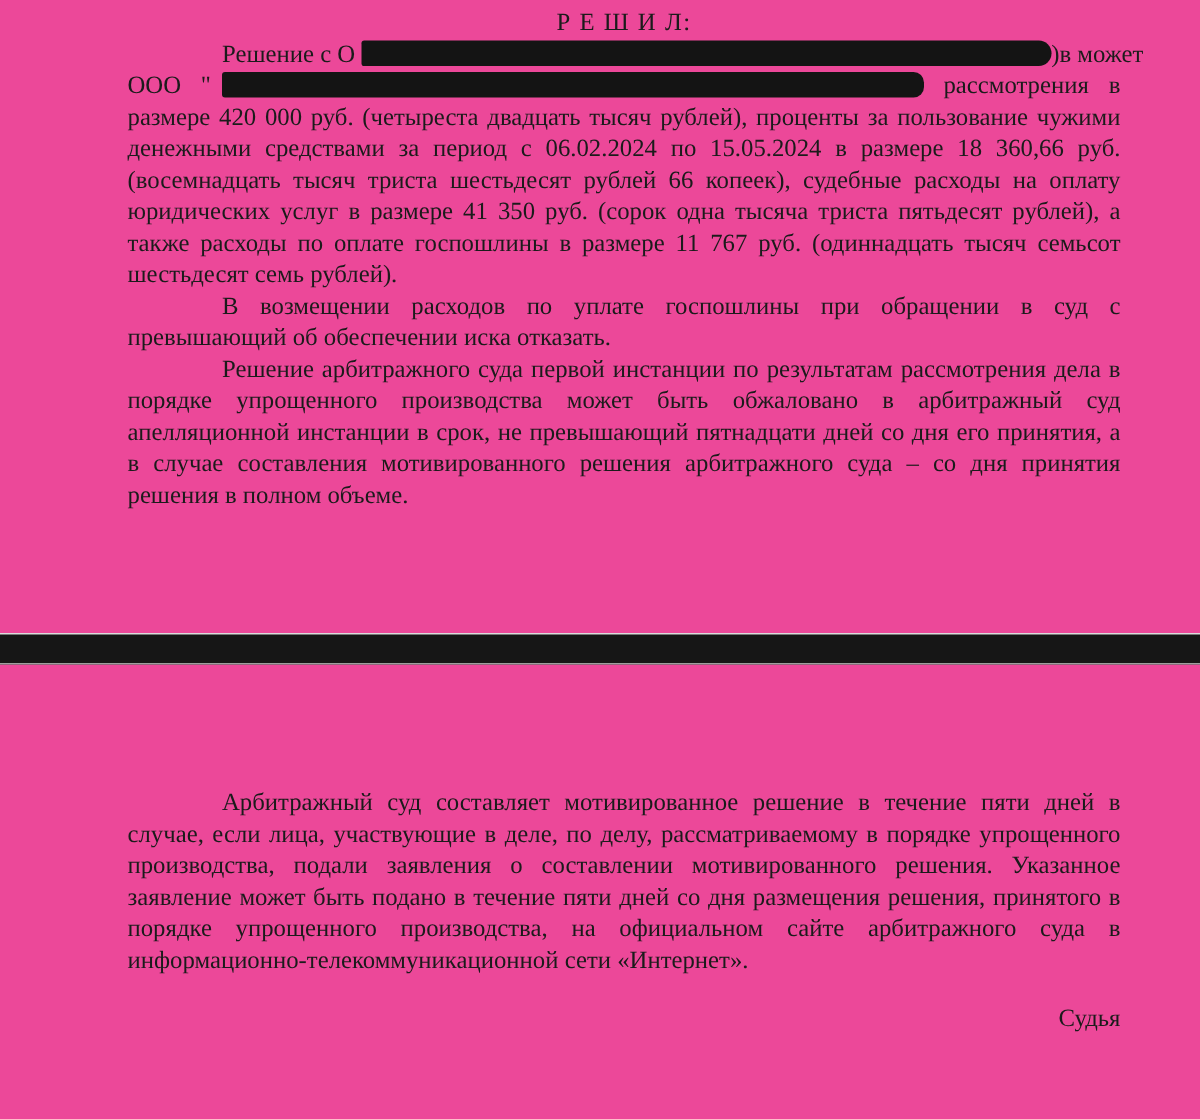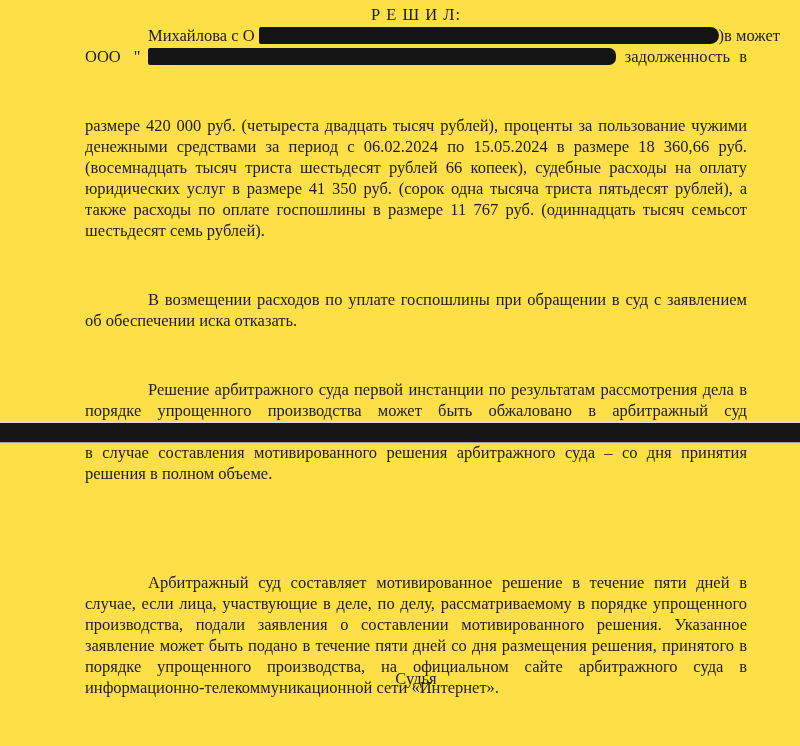"Р Е Ш И Л:" .page { background: #fde047 -> #ec4899 }
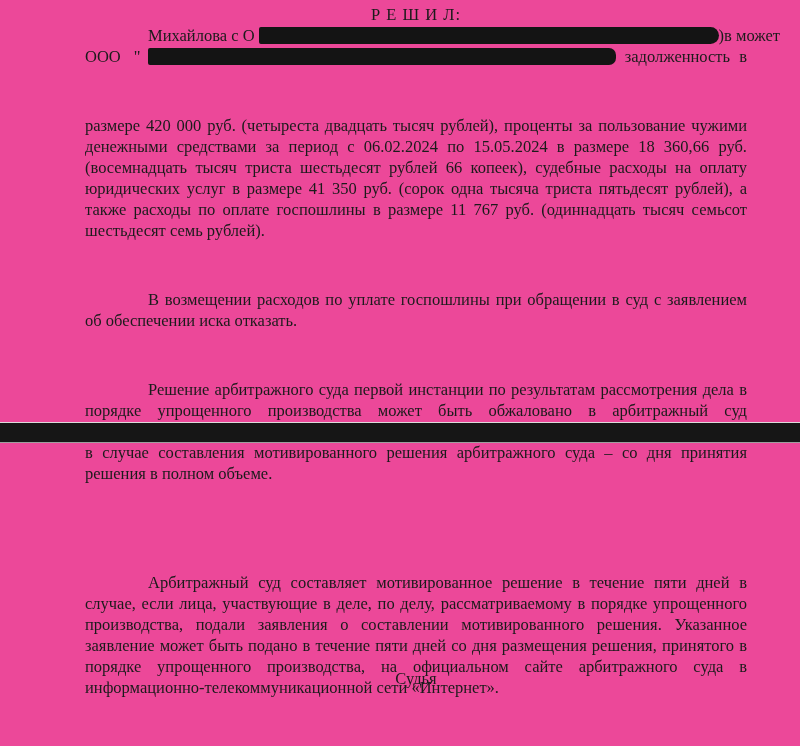"Михайлова с О" span { text: Михайлова -> Решение }
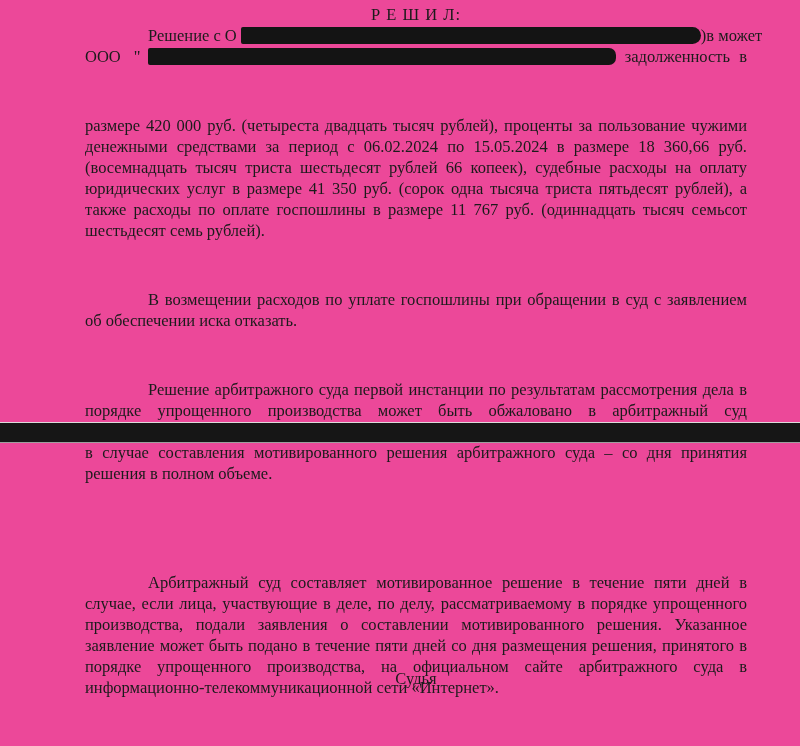"задолженность" span { text: задолженность -> рассмотрения }
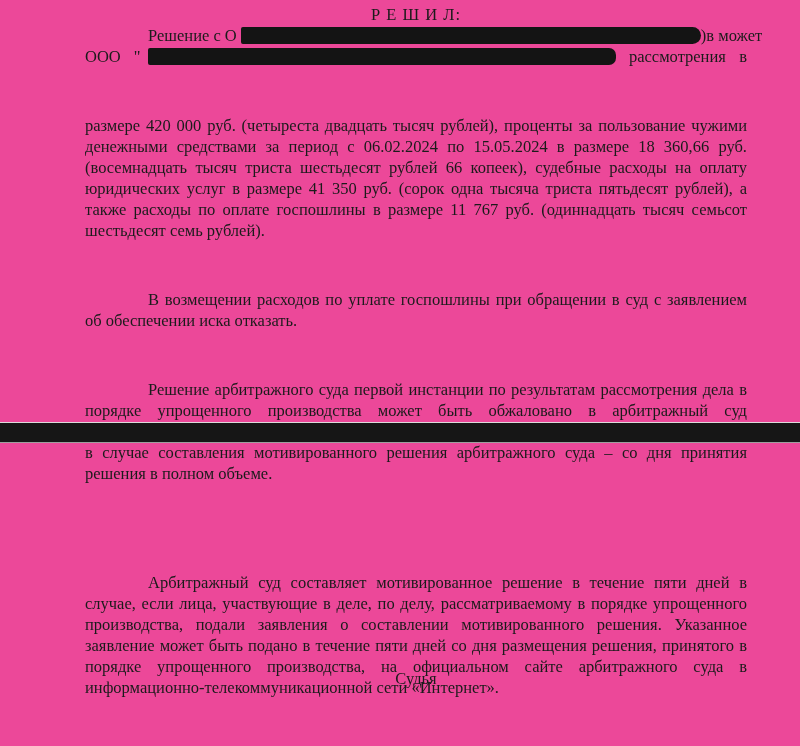"размере 420 000 руб. (четыреста" .just { margin-top: 48px -> none }
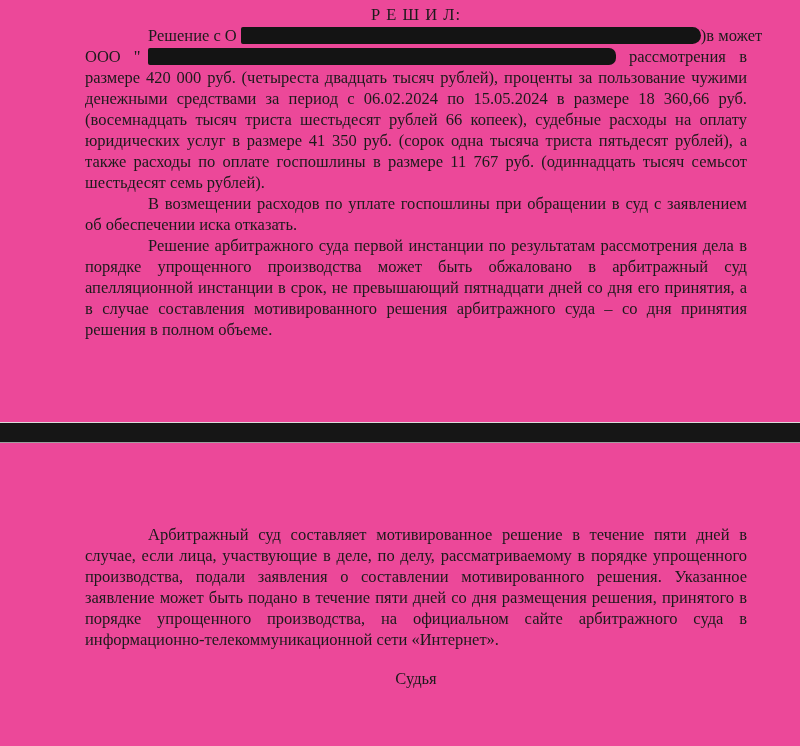"В возмещении расходов по уплате" p.just { text: заявлением -> превышающий }
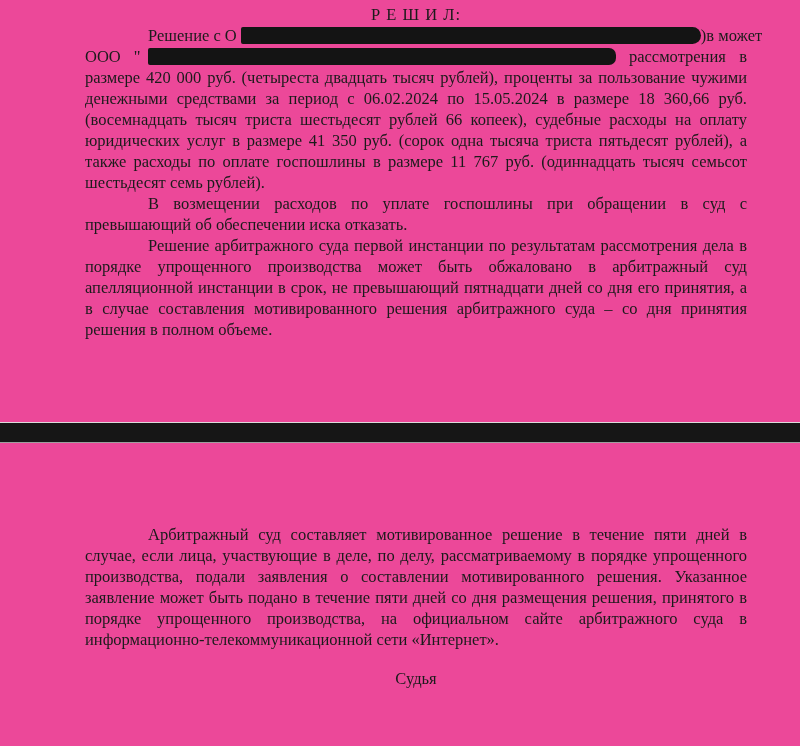"Судья" .sig { justify-content: center -> flex-end }
